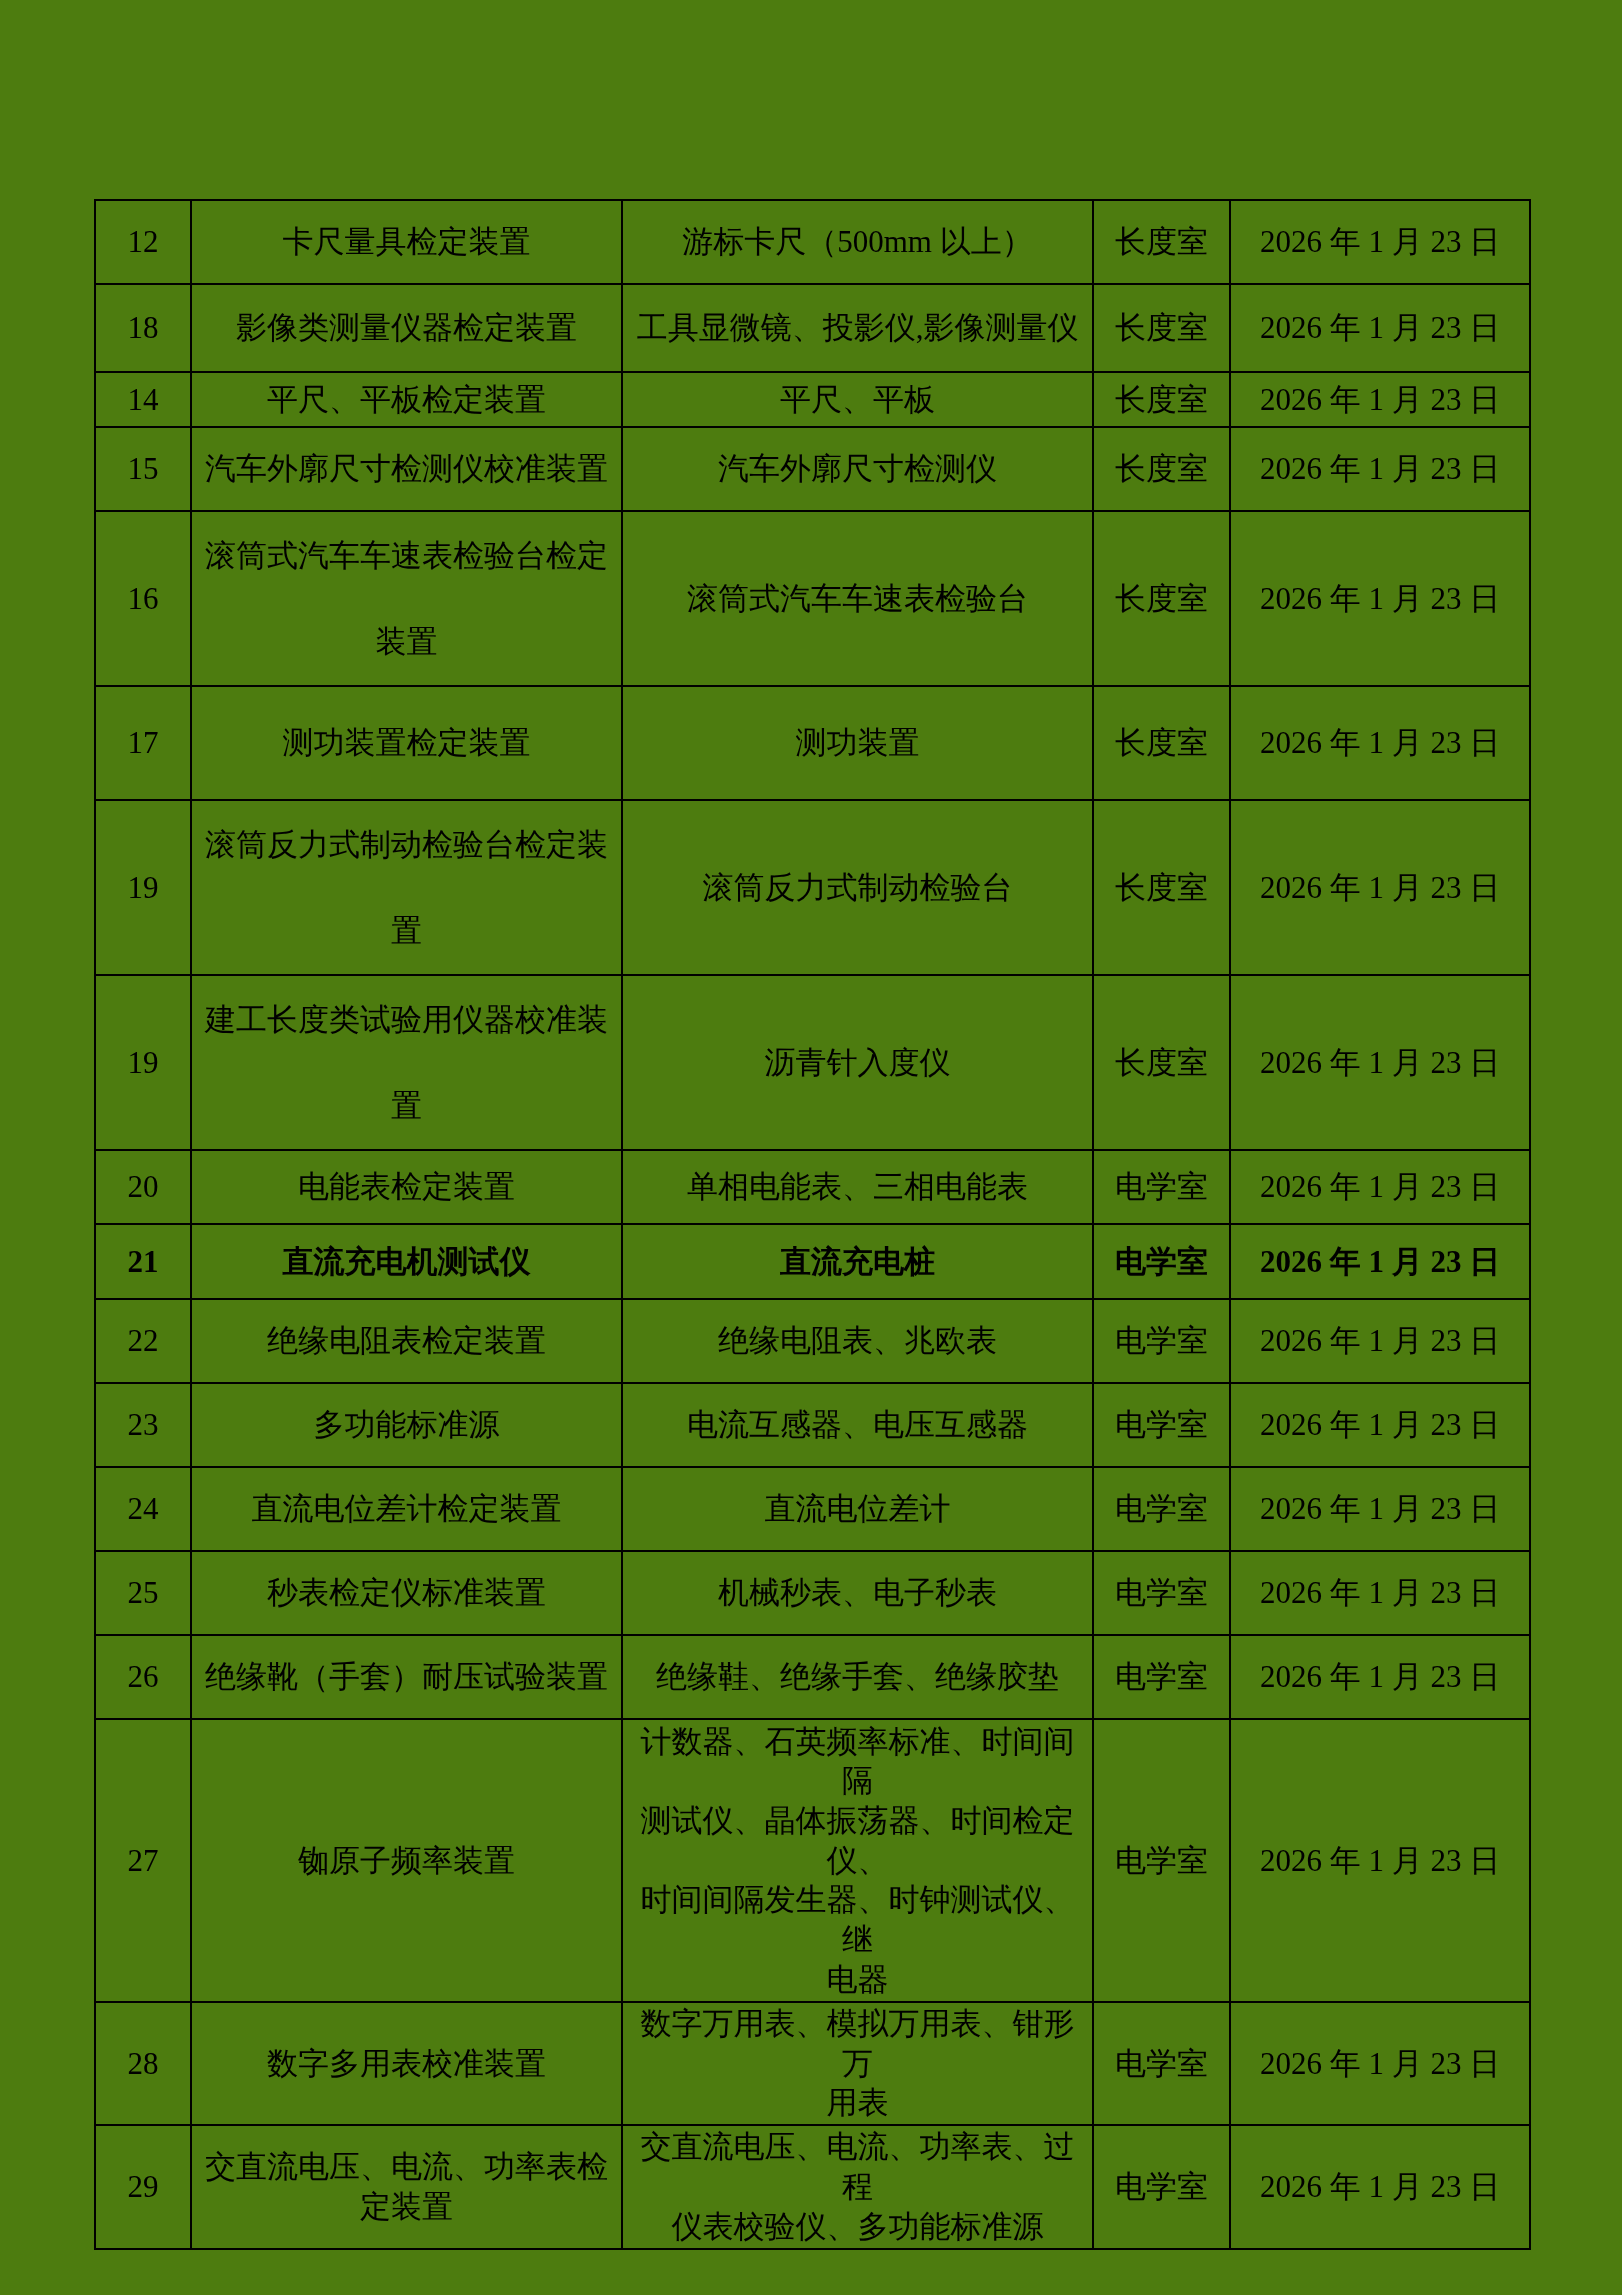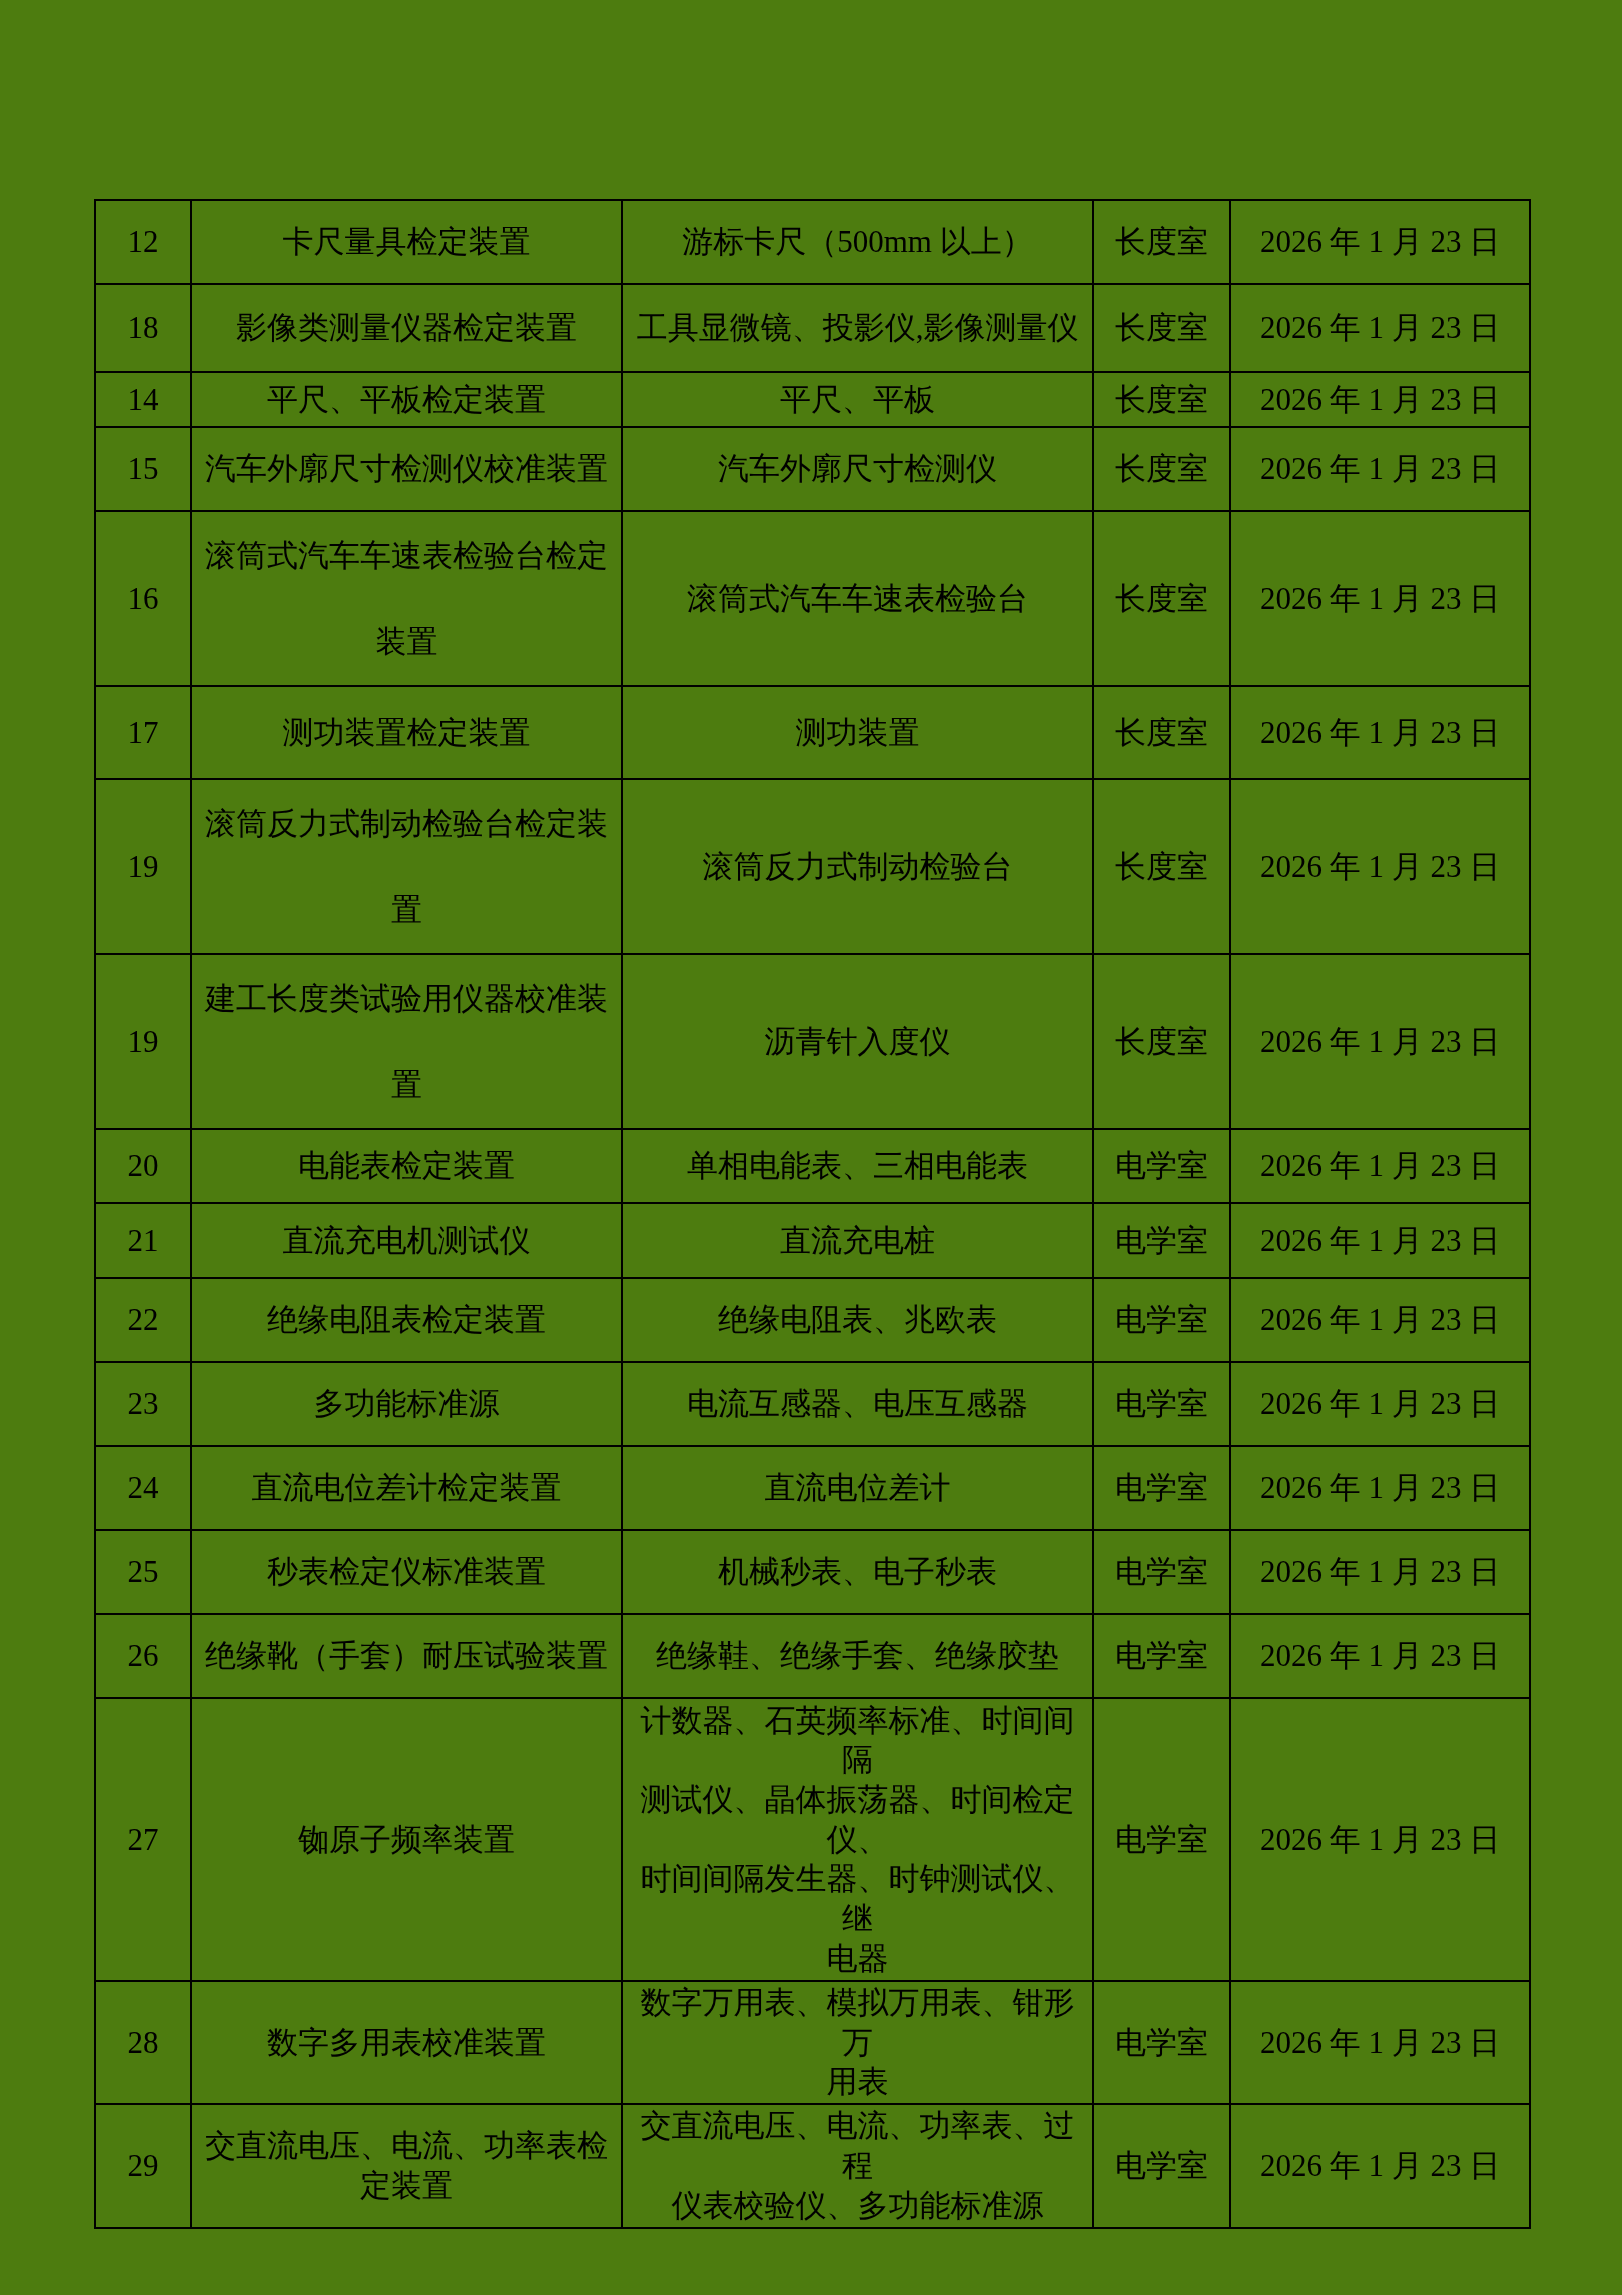"17" table.cal-table tr:nth-child(6) { height: 93px -> 114px }
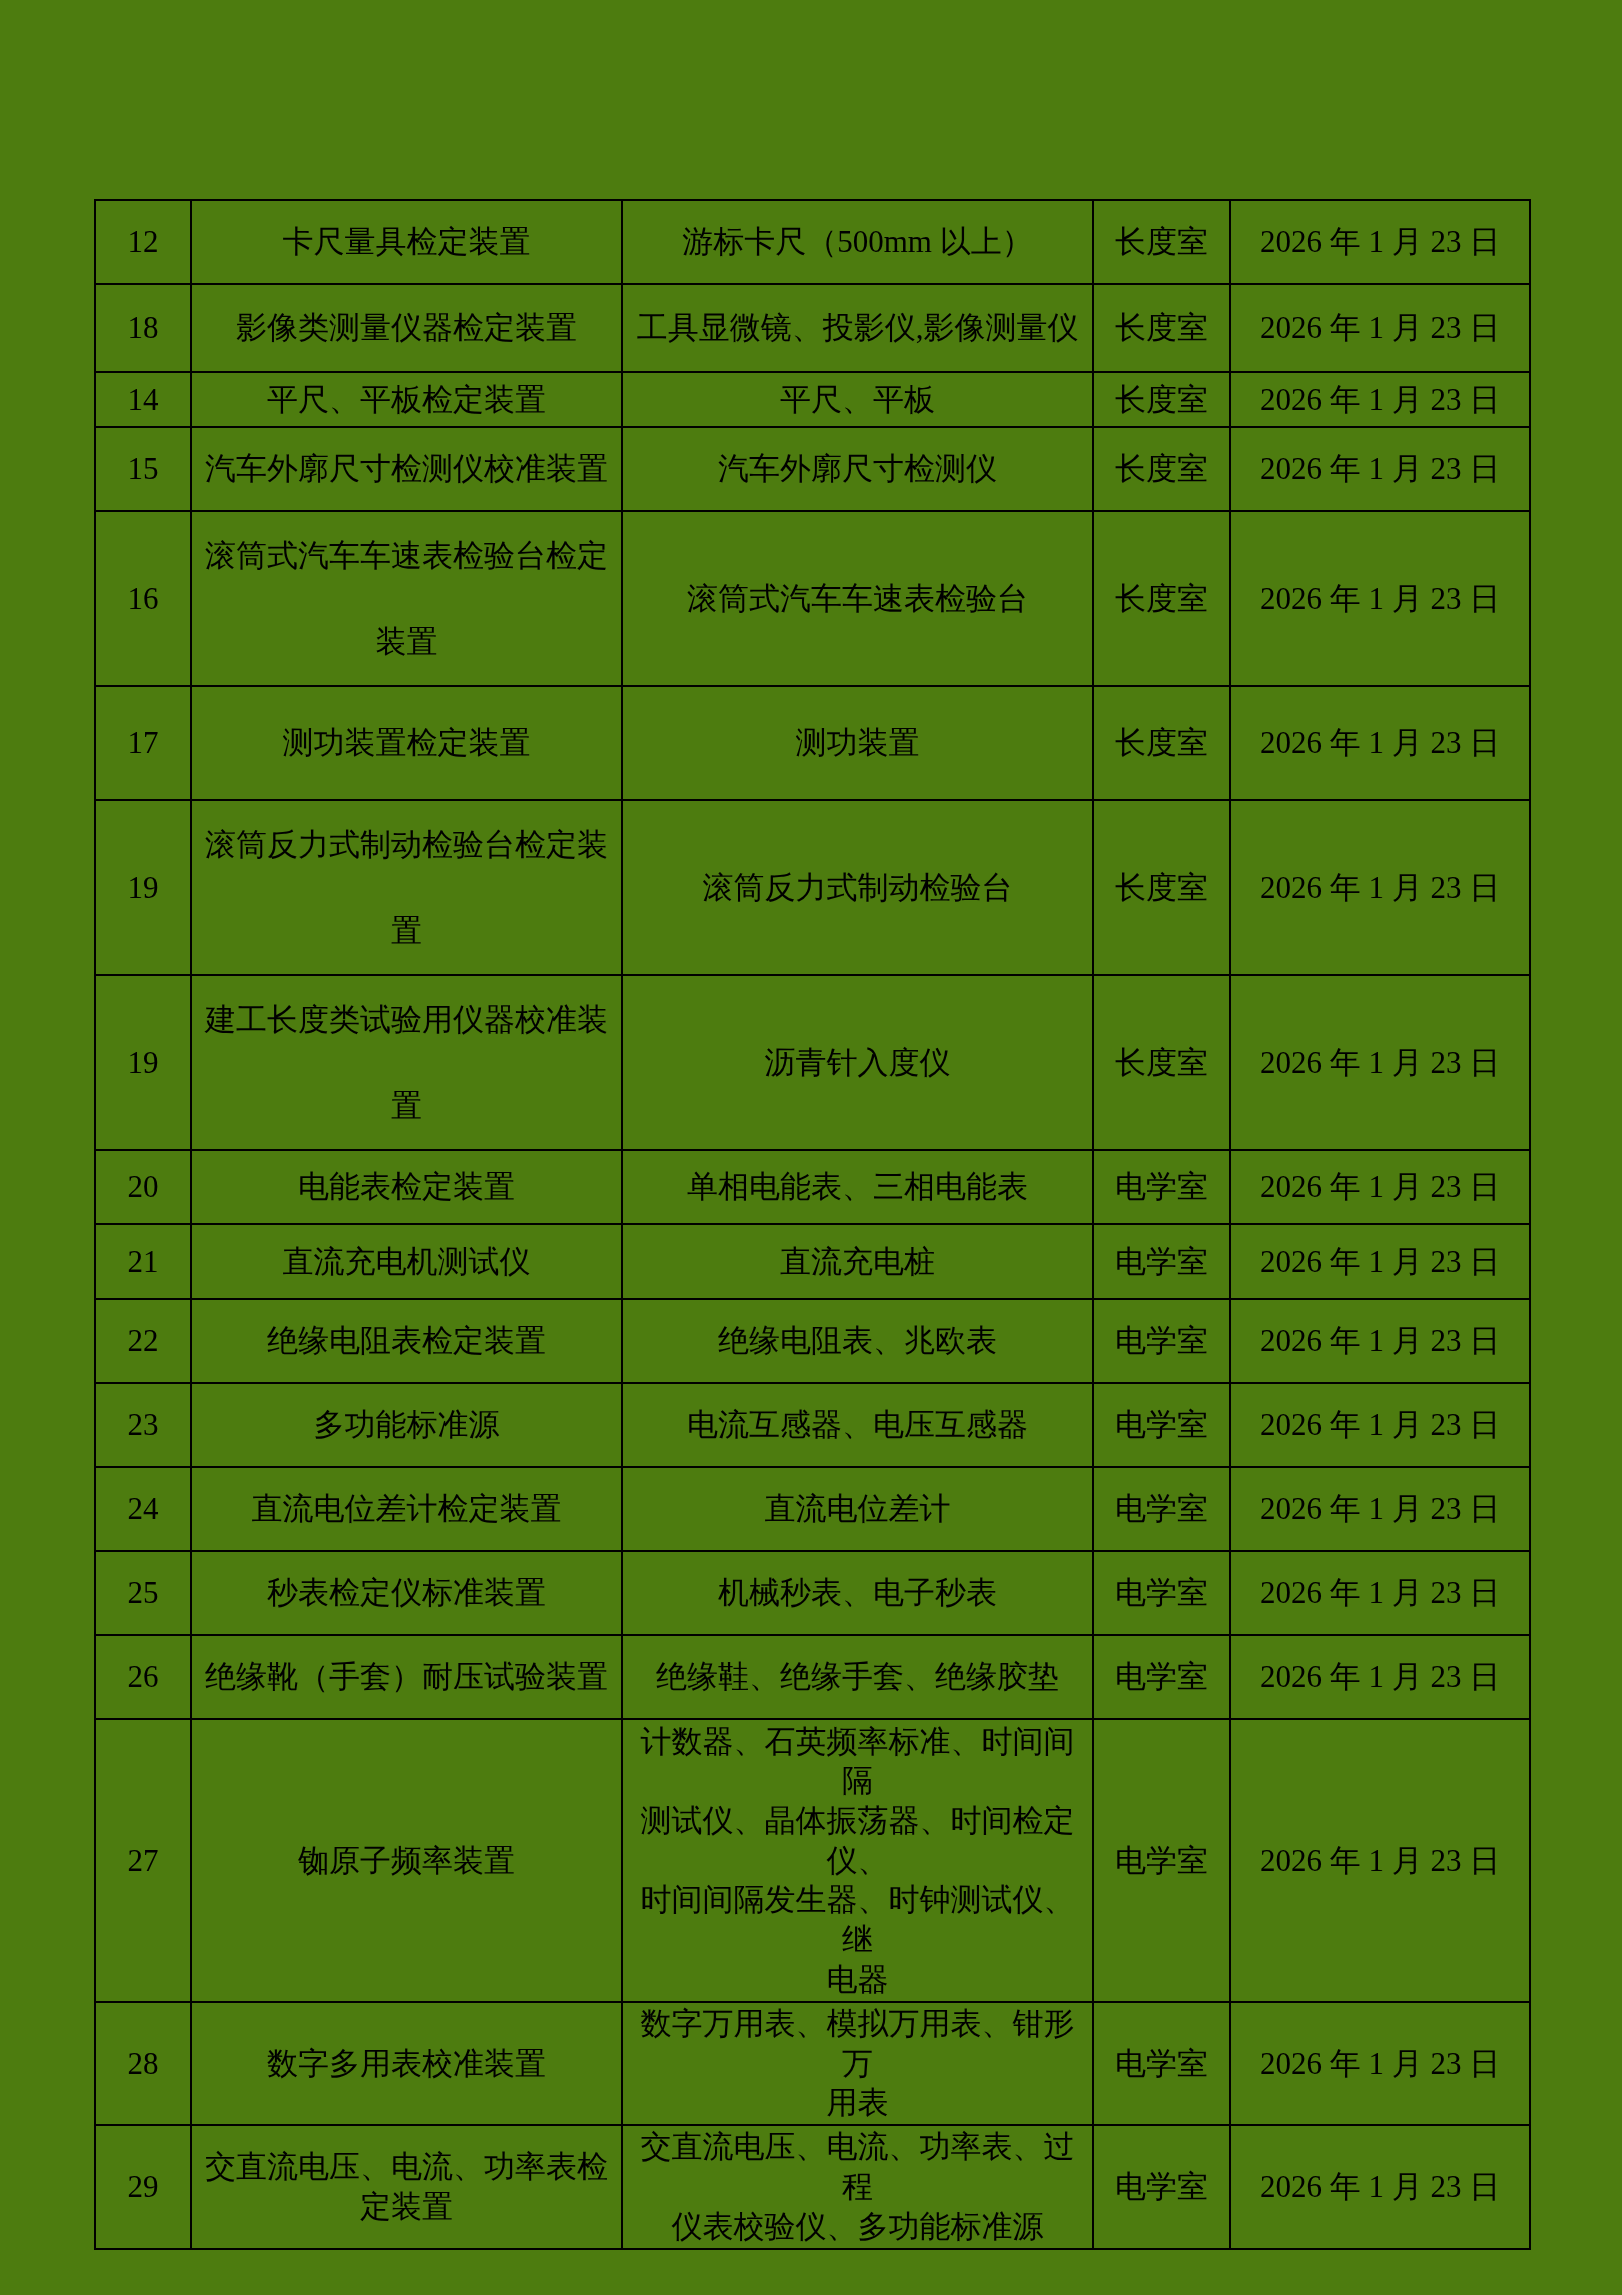"21" table.cal-table tr:nth-child(10) { font-weight: none -> bold }
